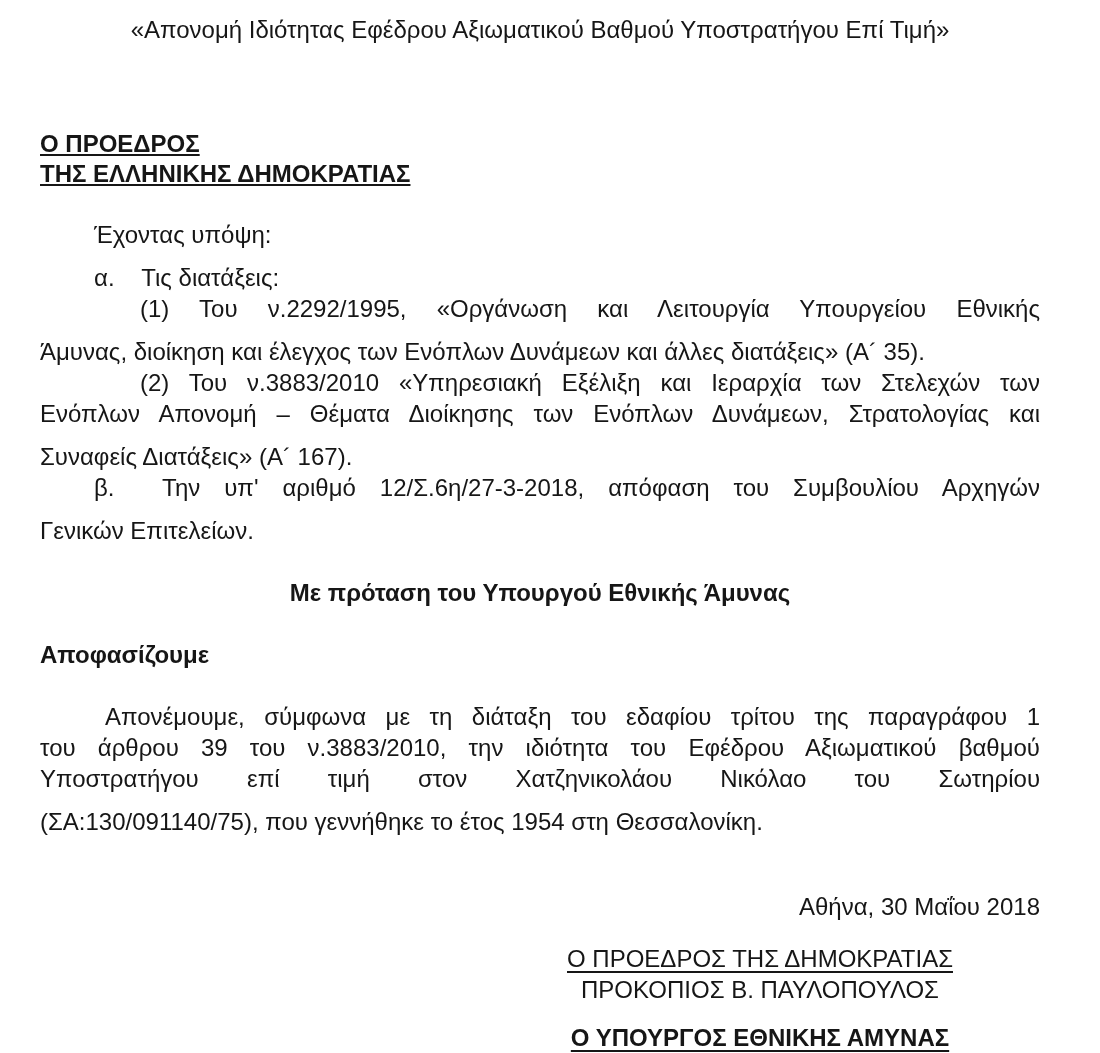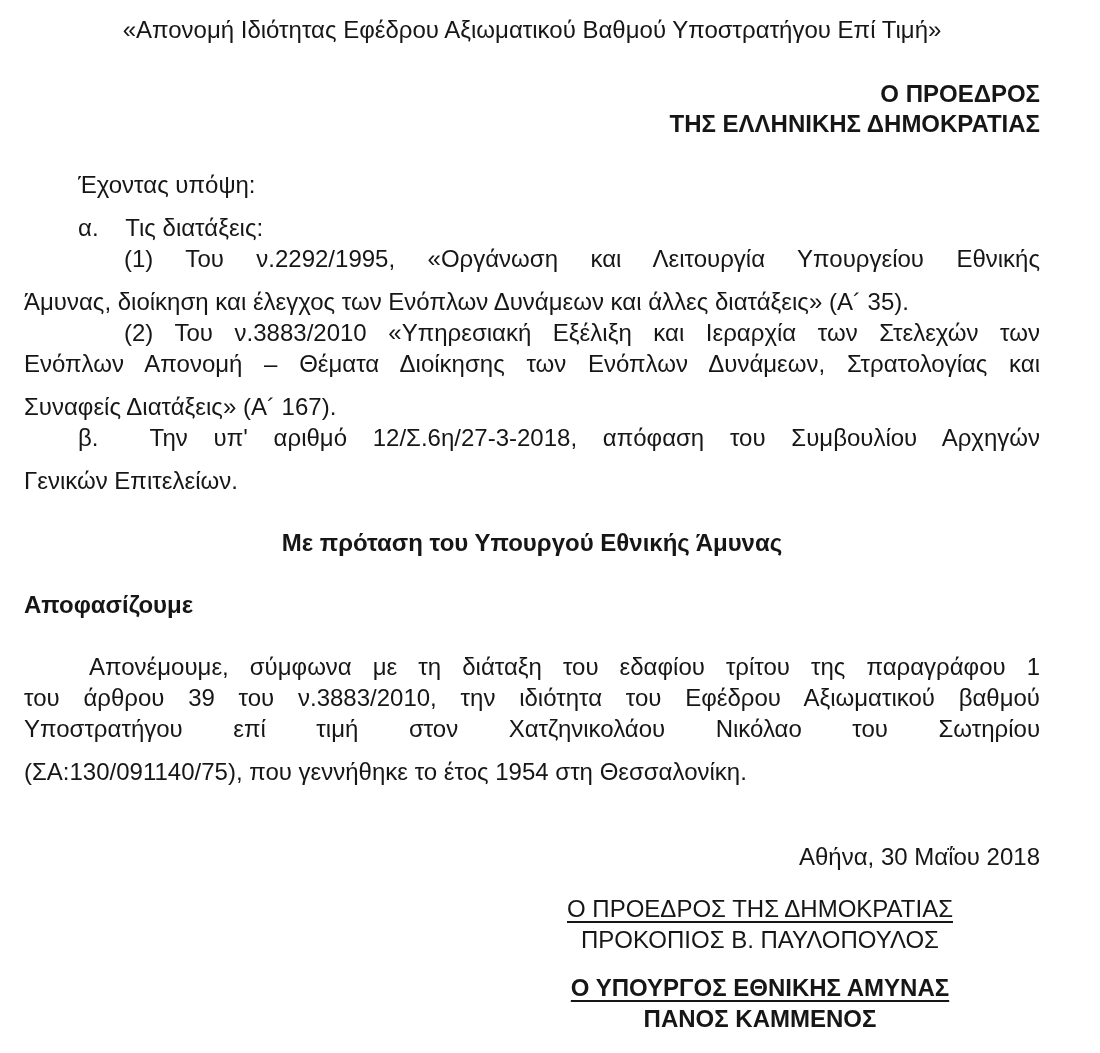"«Απονομή Ιδιότητας Εφέδρου Αξιωματικού" .page { padding: 14px 60px 0 24px -> 14px 60px 0 40px }
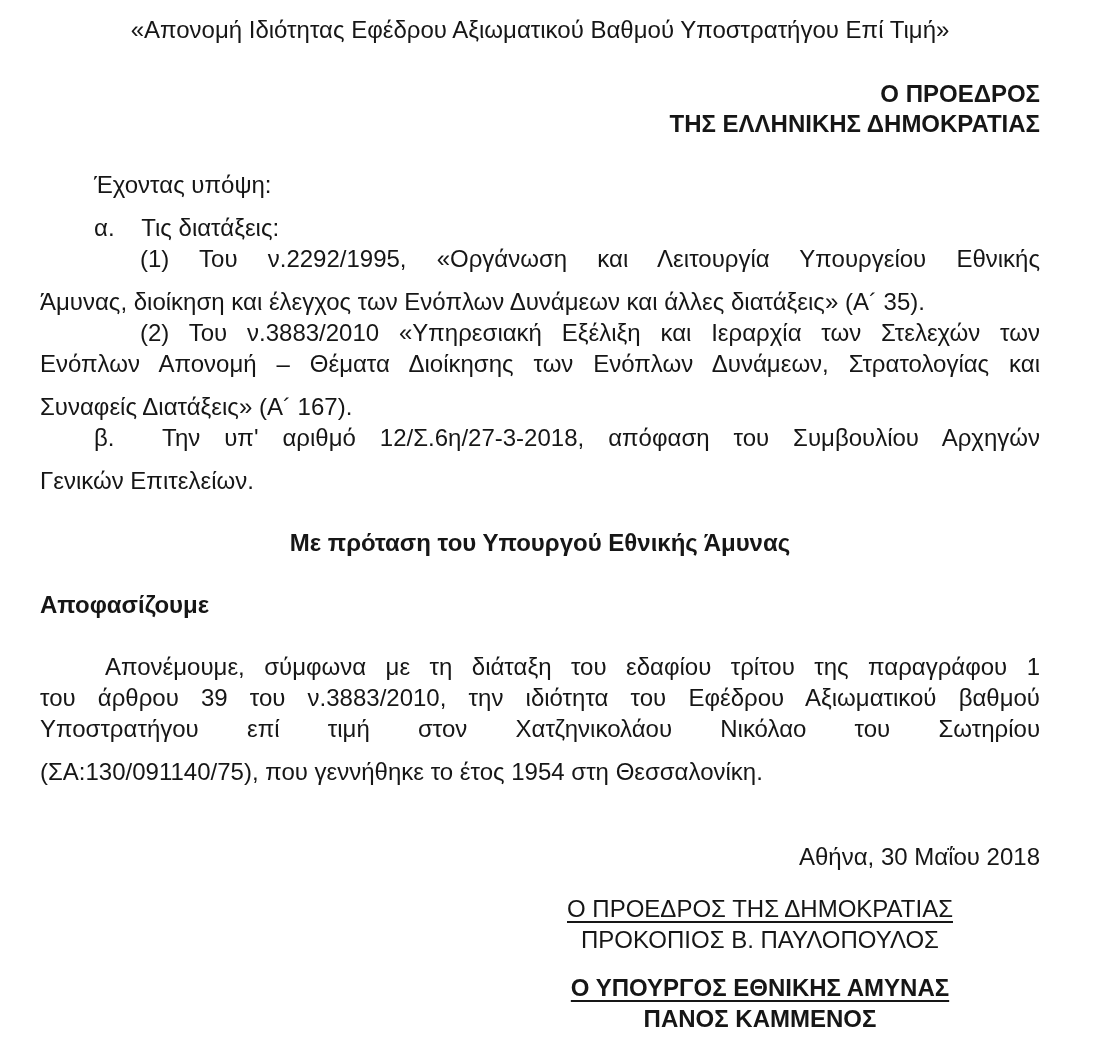"Ο ΠΡΟΕΔΡΟΣ" .issuer-heading { margin-top: 34px -> 84px; text-align: right -> left; text-decoration: none -> underline }
